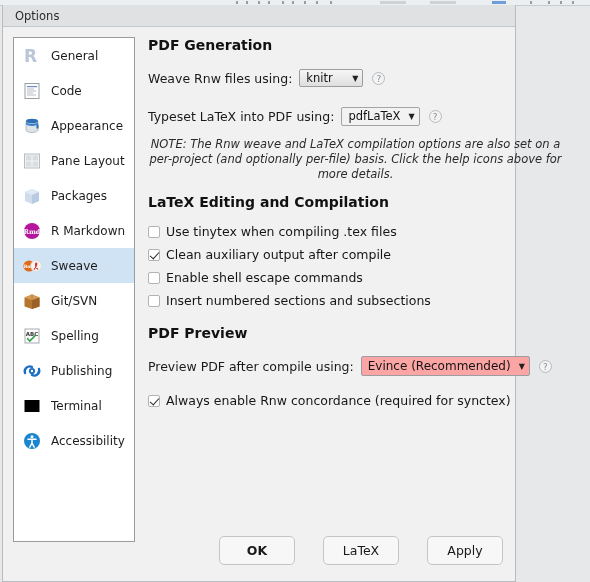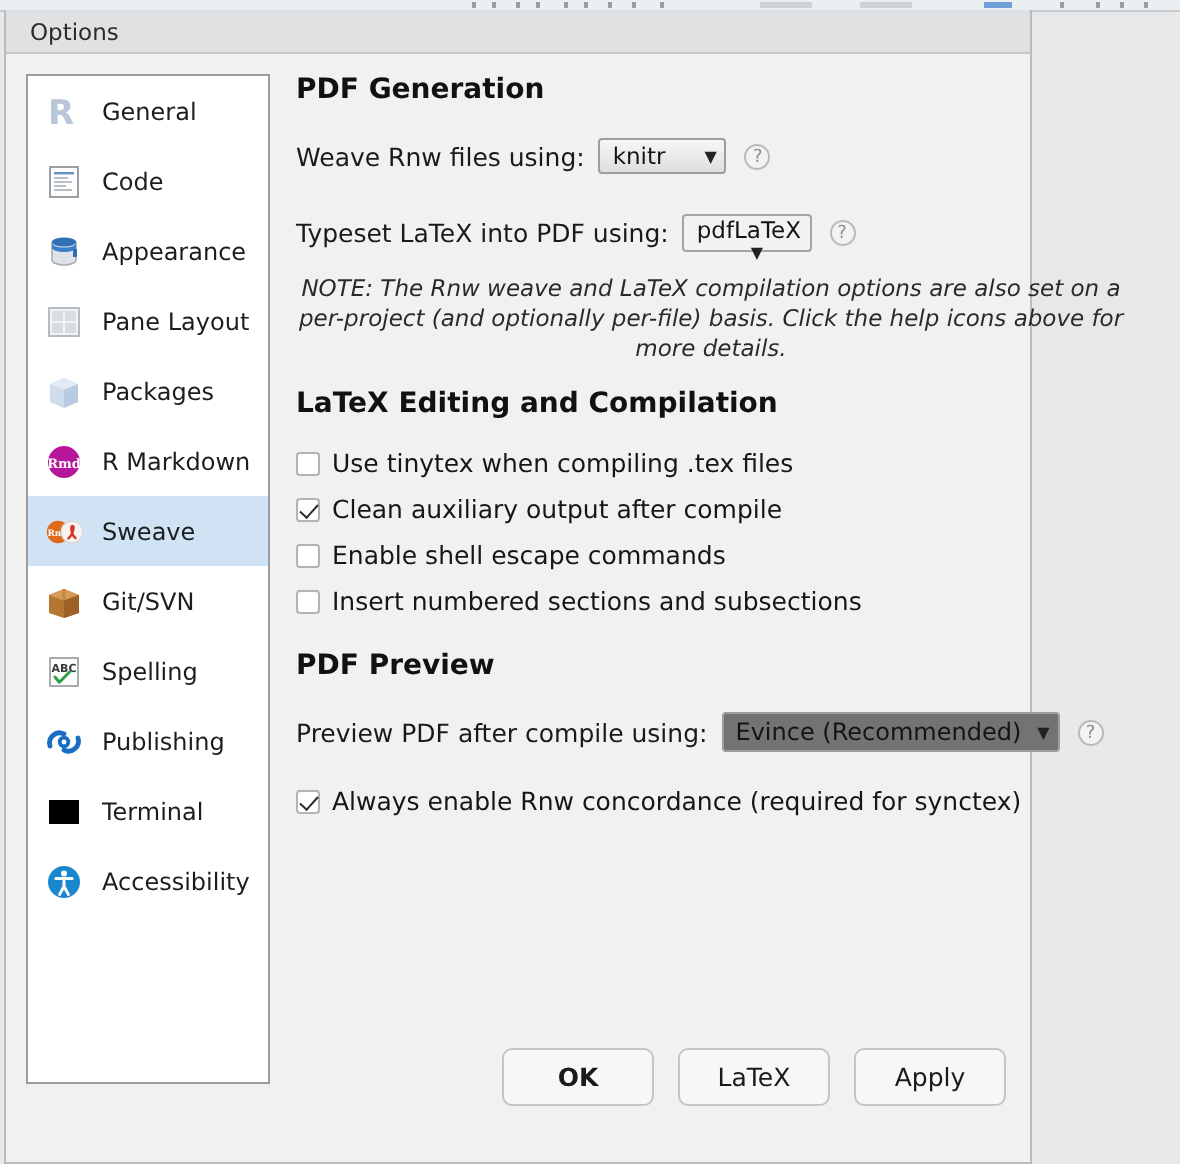"pdfLaTeX" .dd.style-b { flex-direction: column -> none }
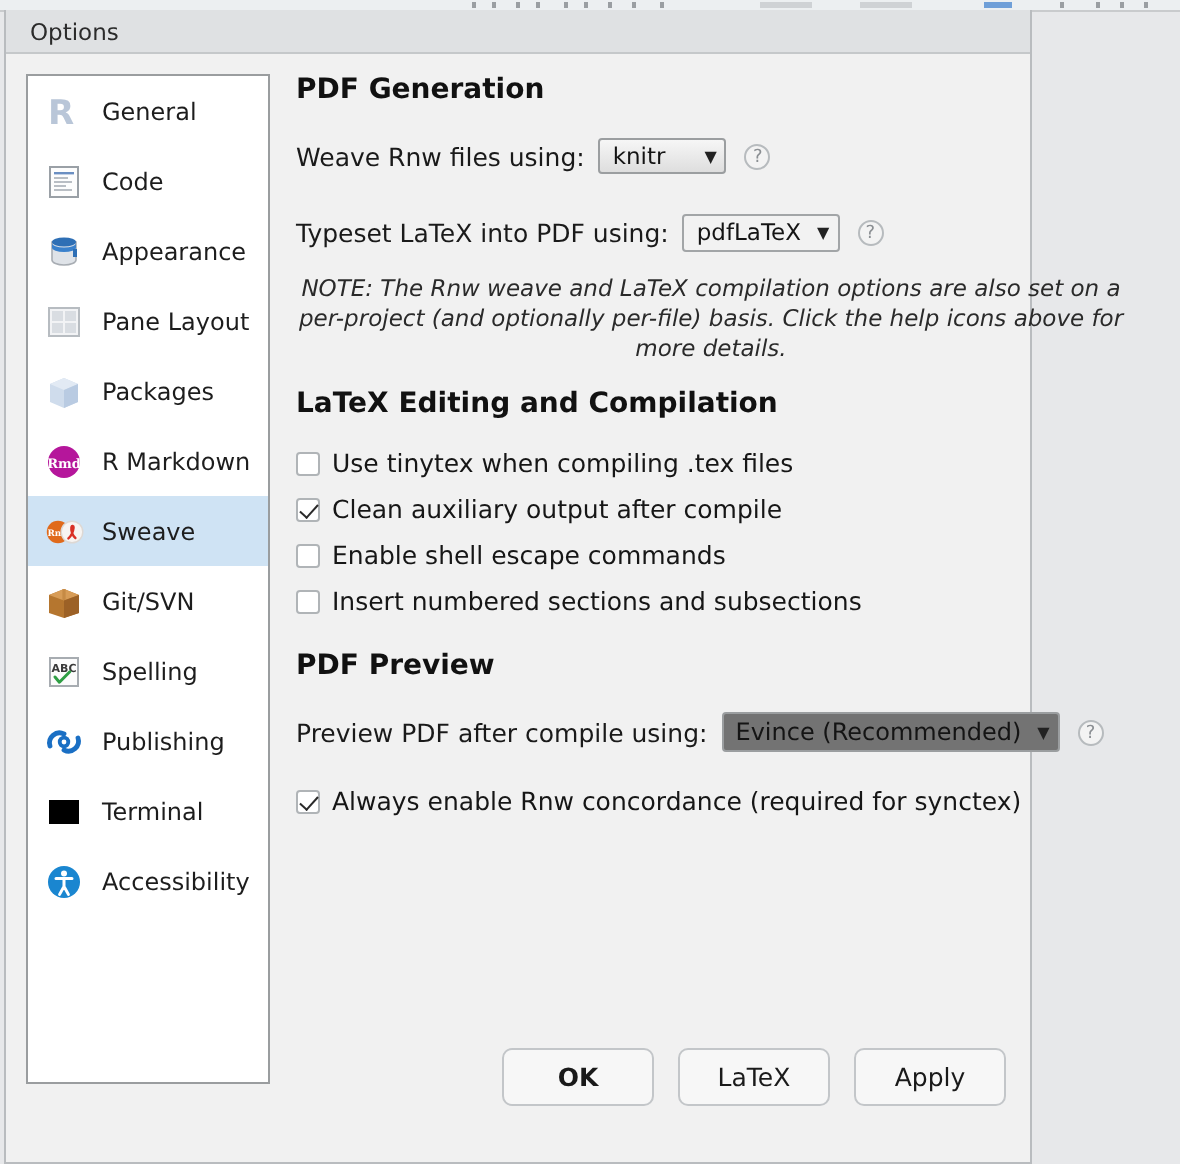"Evince (Recommended)" .dd.style-c { background: #737373 -> #fca5a5 }
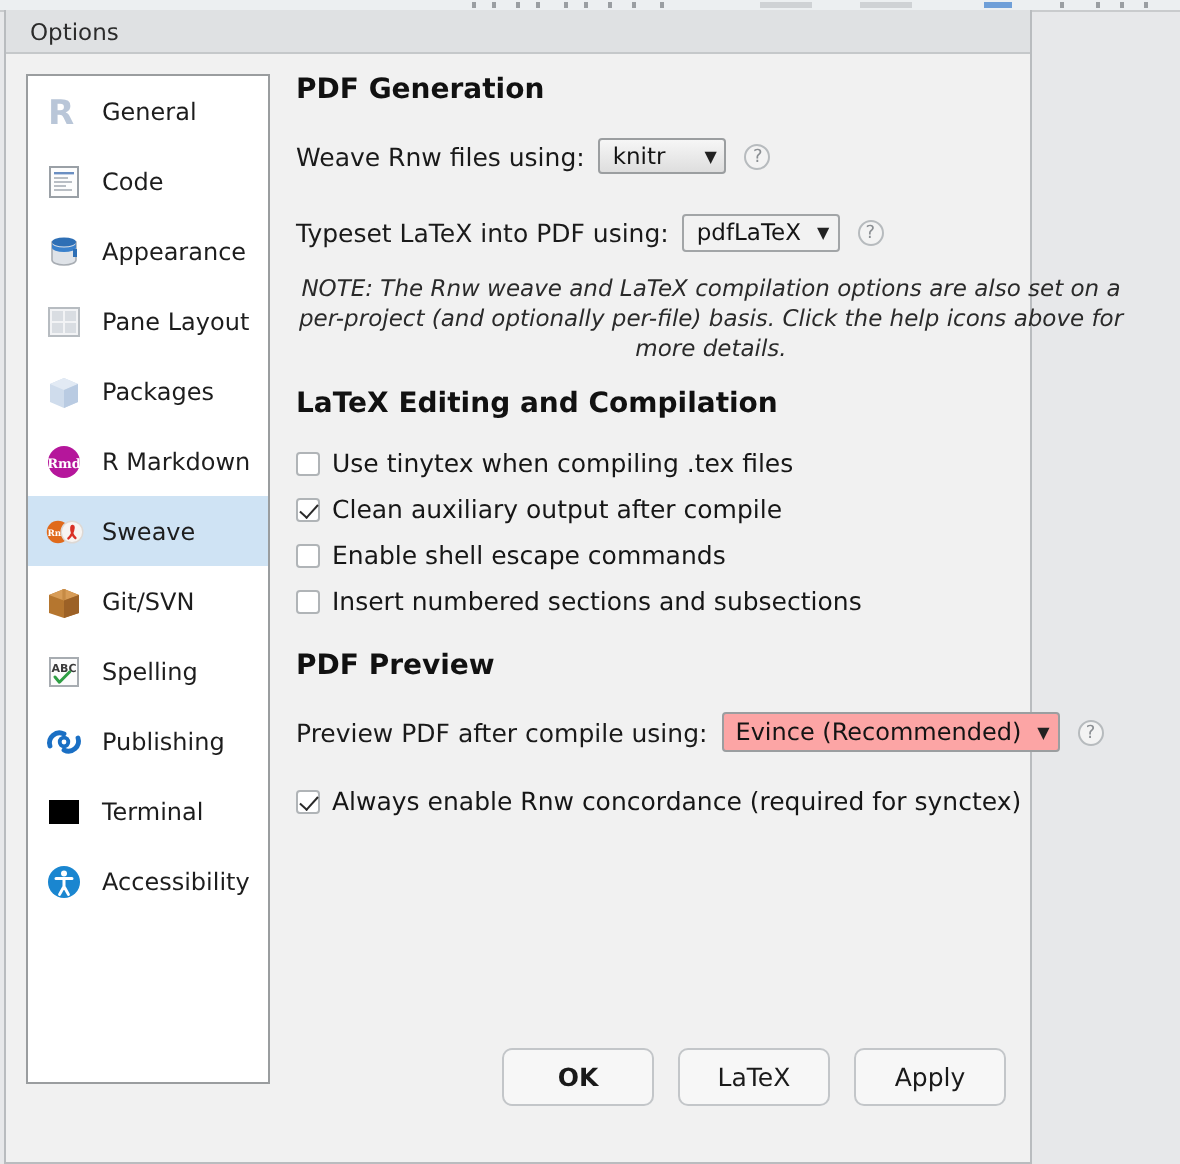"OK" #footer { bottom: 28px -> 16px; gap: 12px -> 28px }
